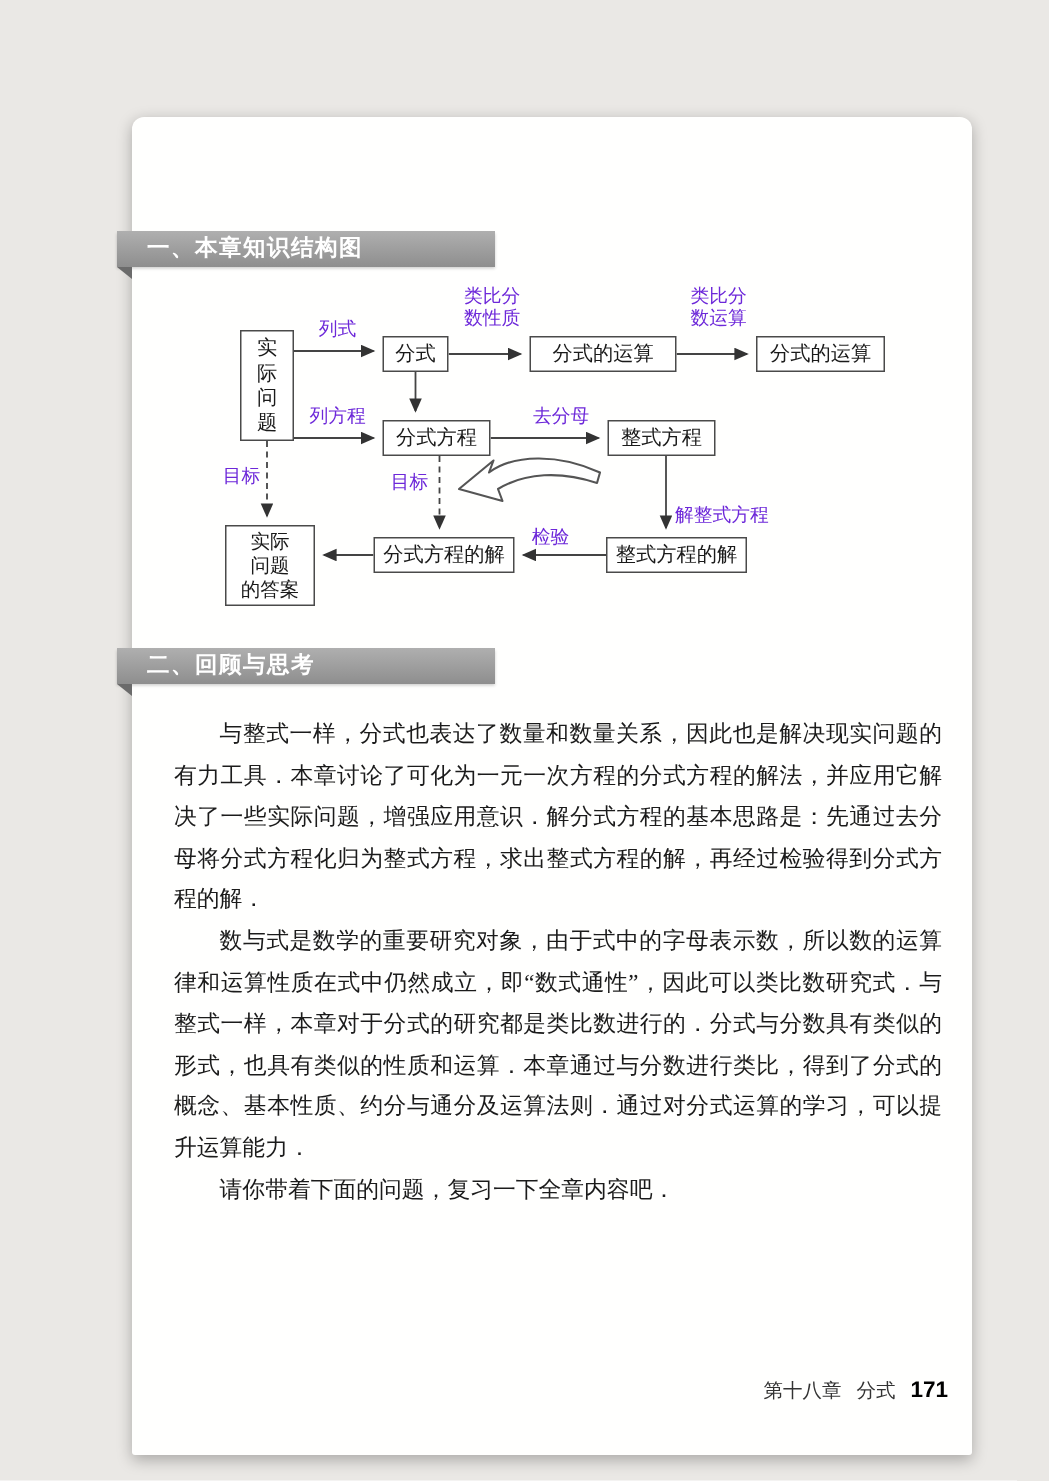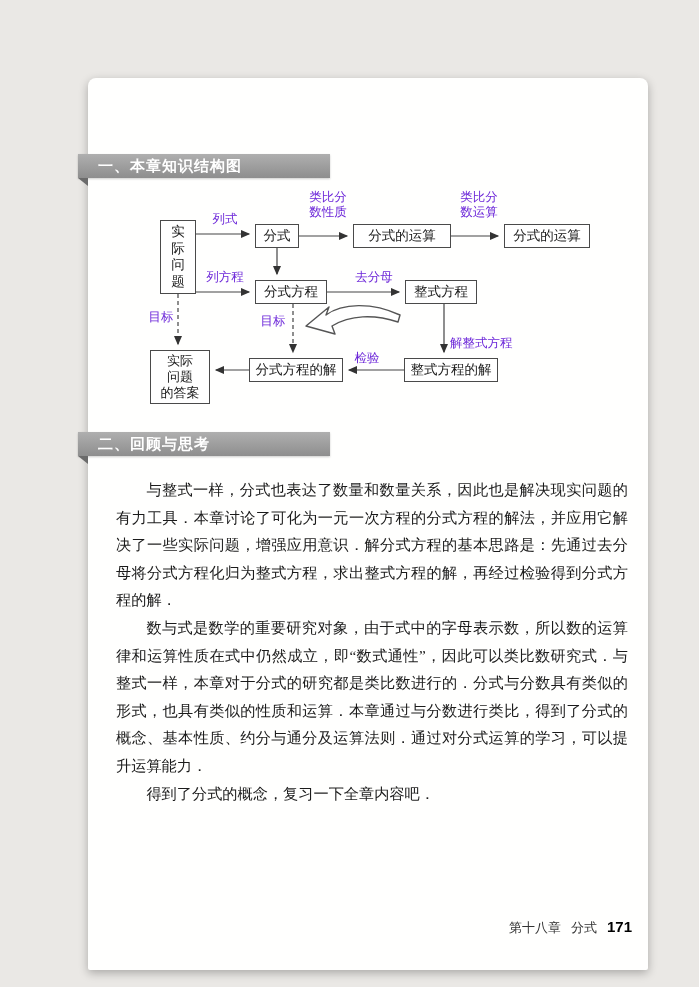"得到了分式的概念，复习一下全章内容吧．" p { text: 得到了分式的概念 -> 请你带着下面的问题 }
